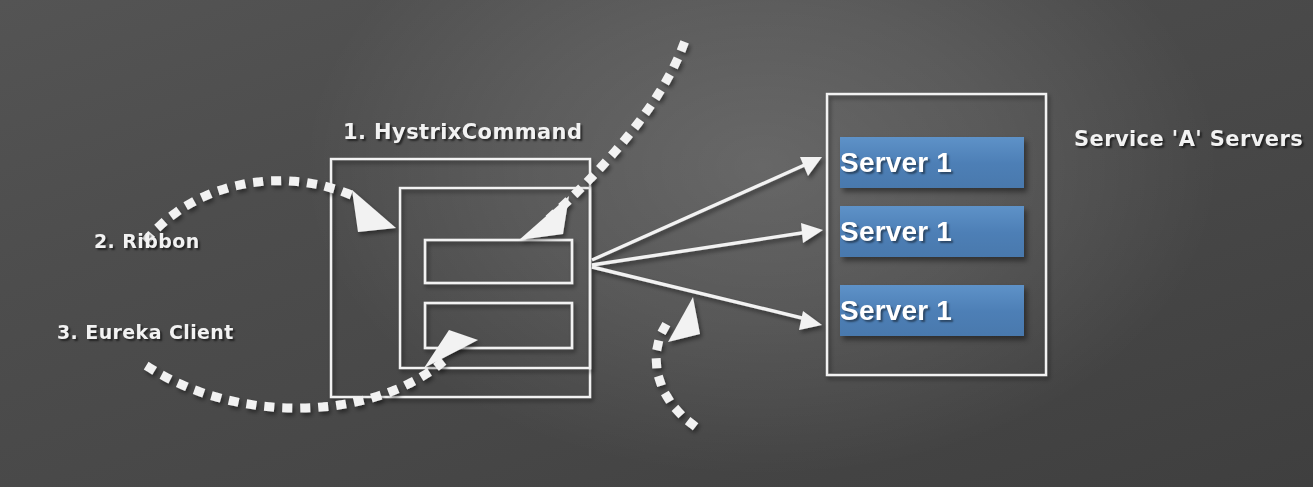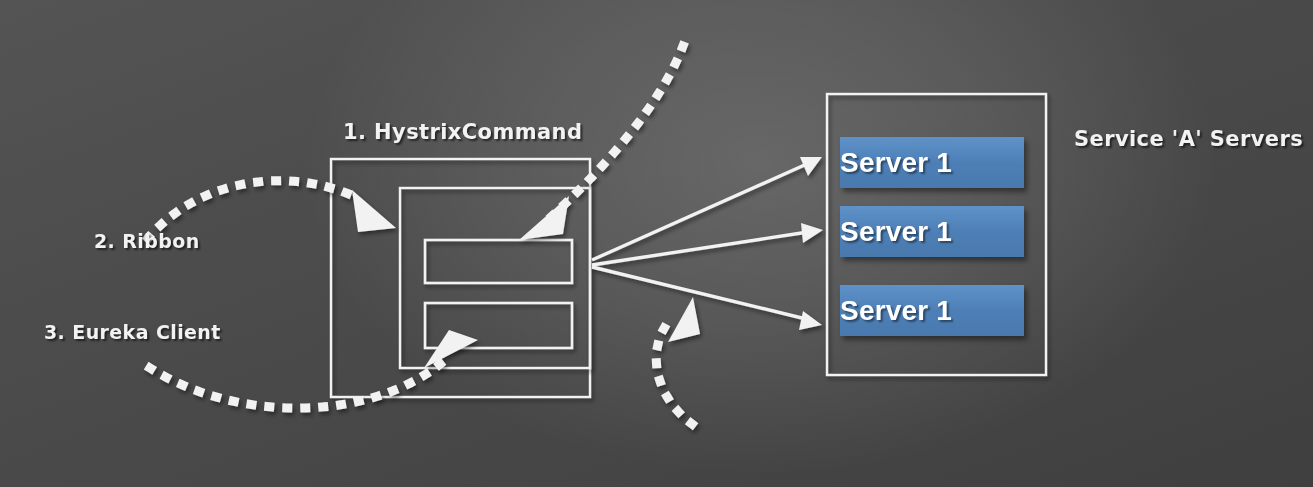"3. Eureka Client" div.lbl { left: 44px -> 57px }
